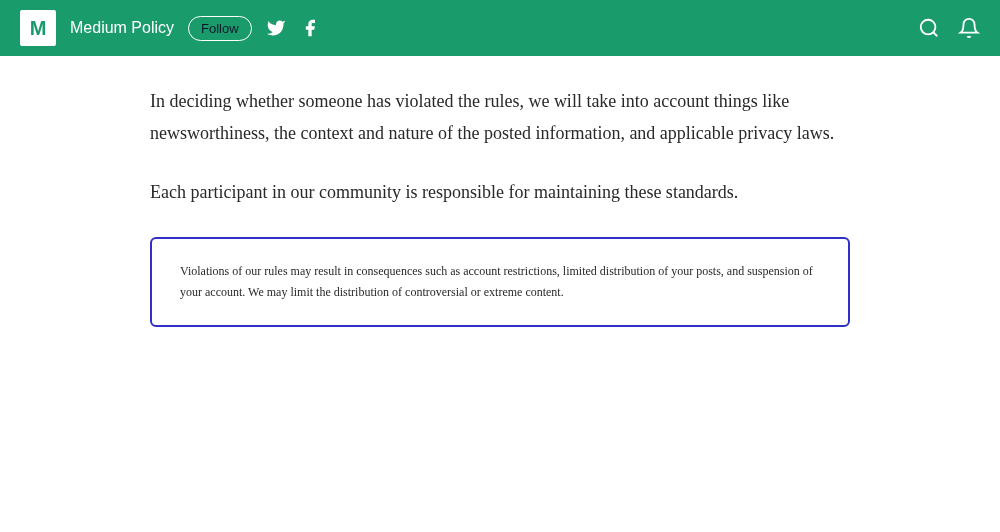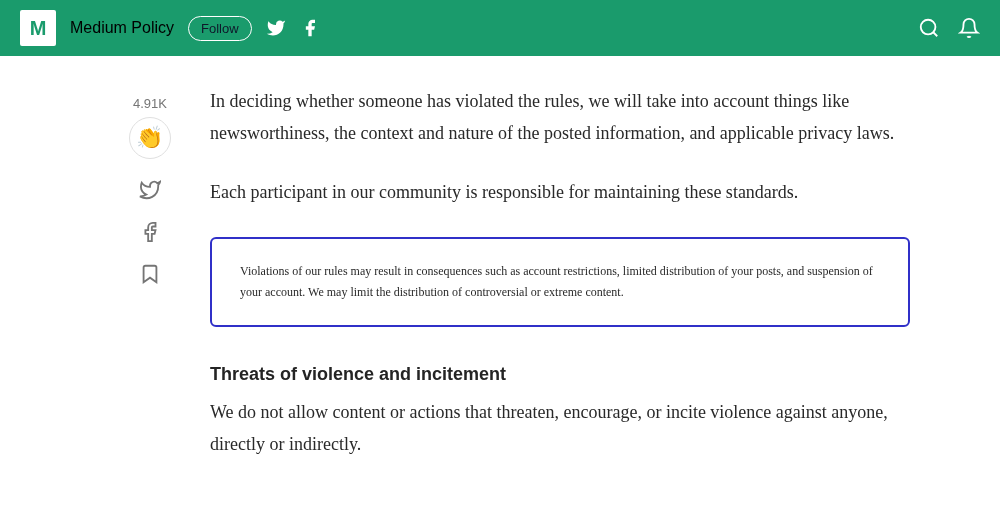"Medium Policy" .header-publication-name { color: #000000 -> #ffffff }
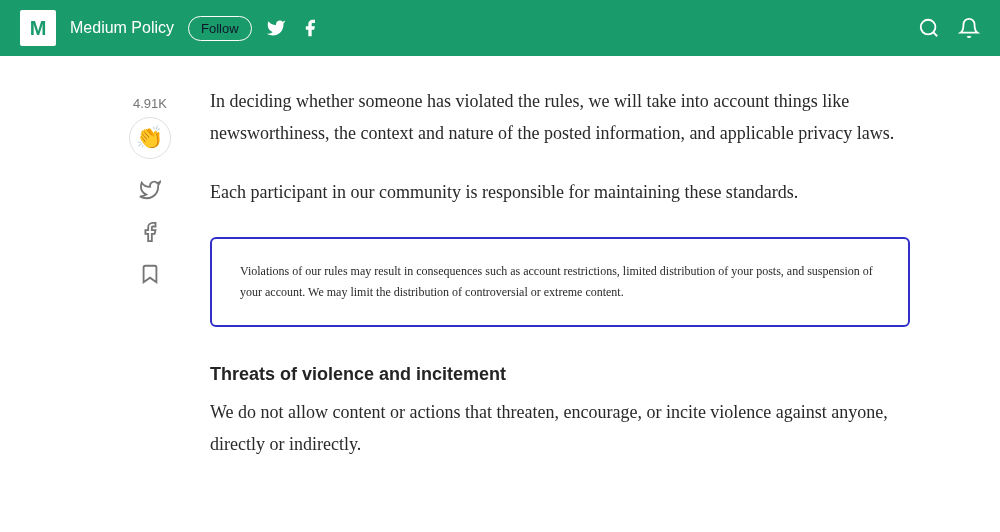"4.91K" aside.sidebar { html: <aside> <div> <span>4.91K</span> <button> <span>👏</span> </button> </div> <button> <svg> <path></path> </svg> </button> <button> <svg> <path></path> </svg> </button> <button> <svg> <path></path> </svg> </button> </aside> -> none }
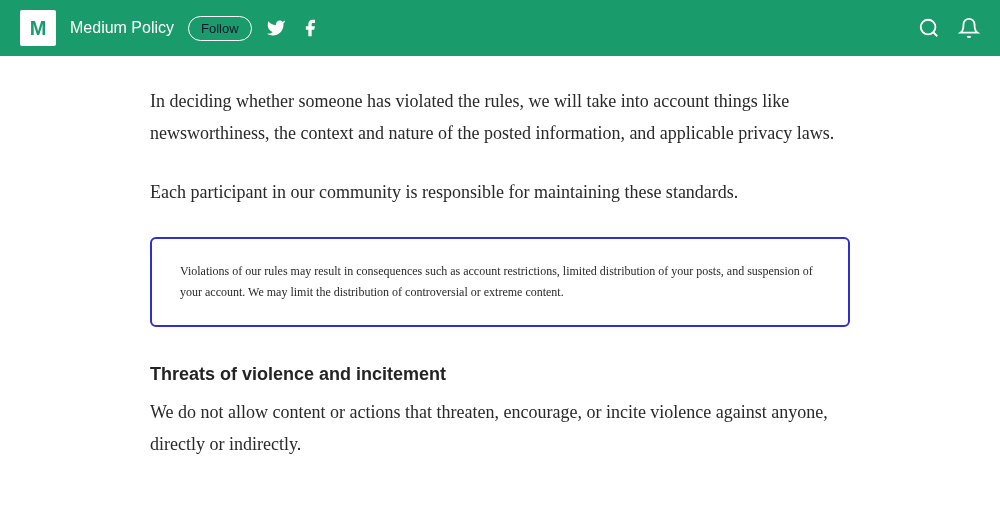"Threats of violence and incitement" div.section { html: <div> <p>Threats of violence and incitement</p> <p>We do not allow content or actions that threaten, encourage, or incite violence against anyone, directly or indirectly.</p> </div> -> none }
